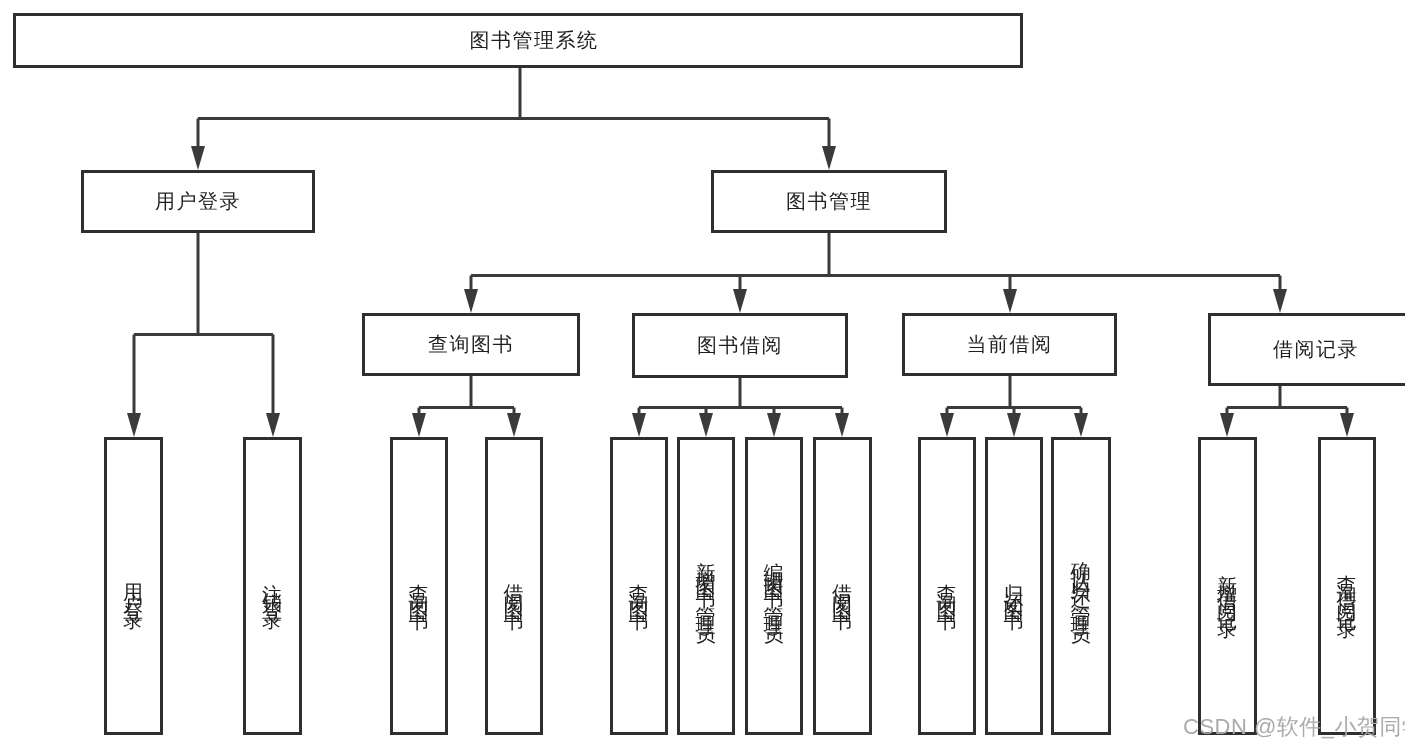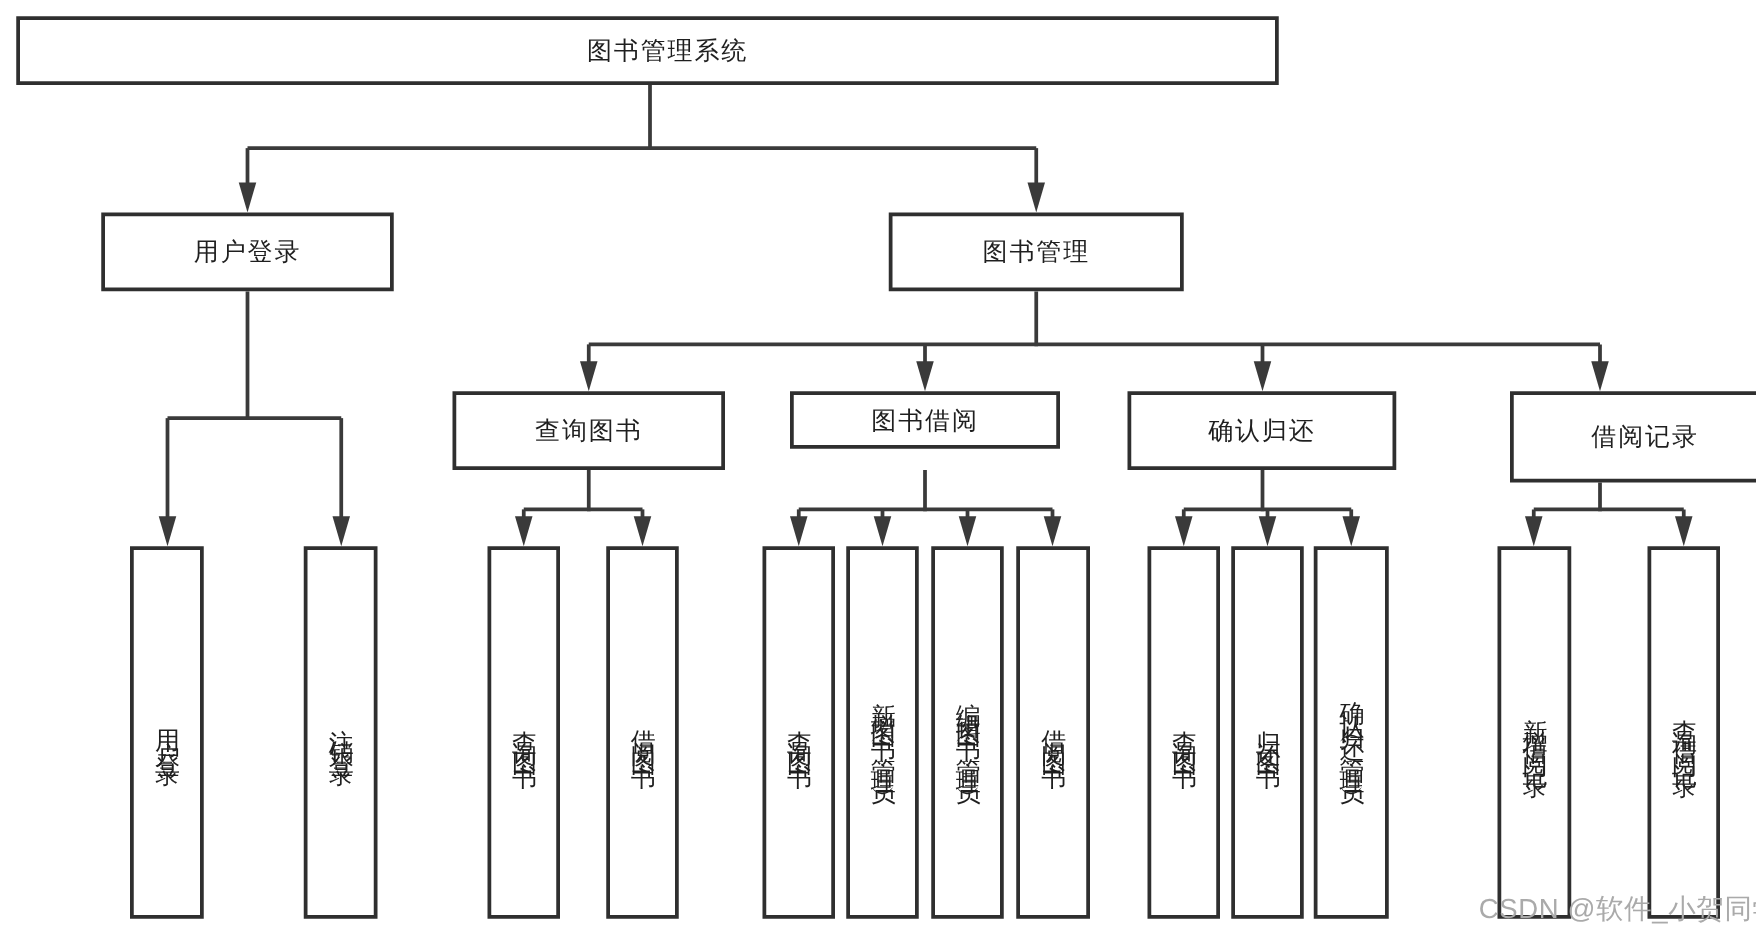"图书借阅" div.node { height: 46px -> 65px }
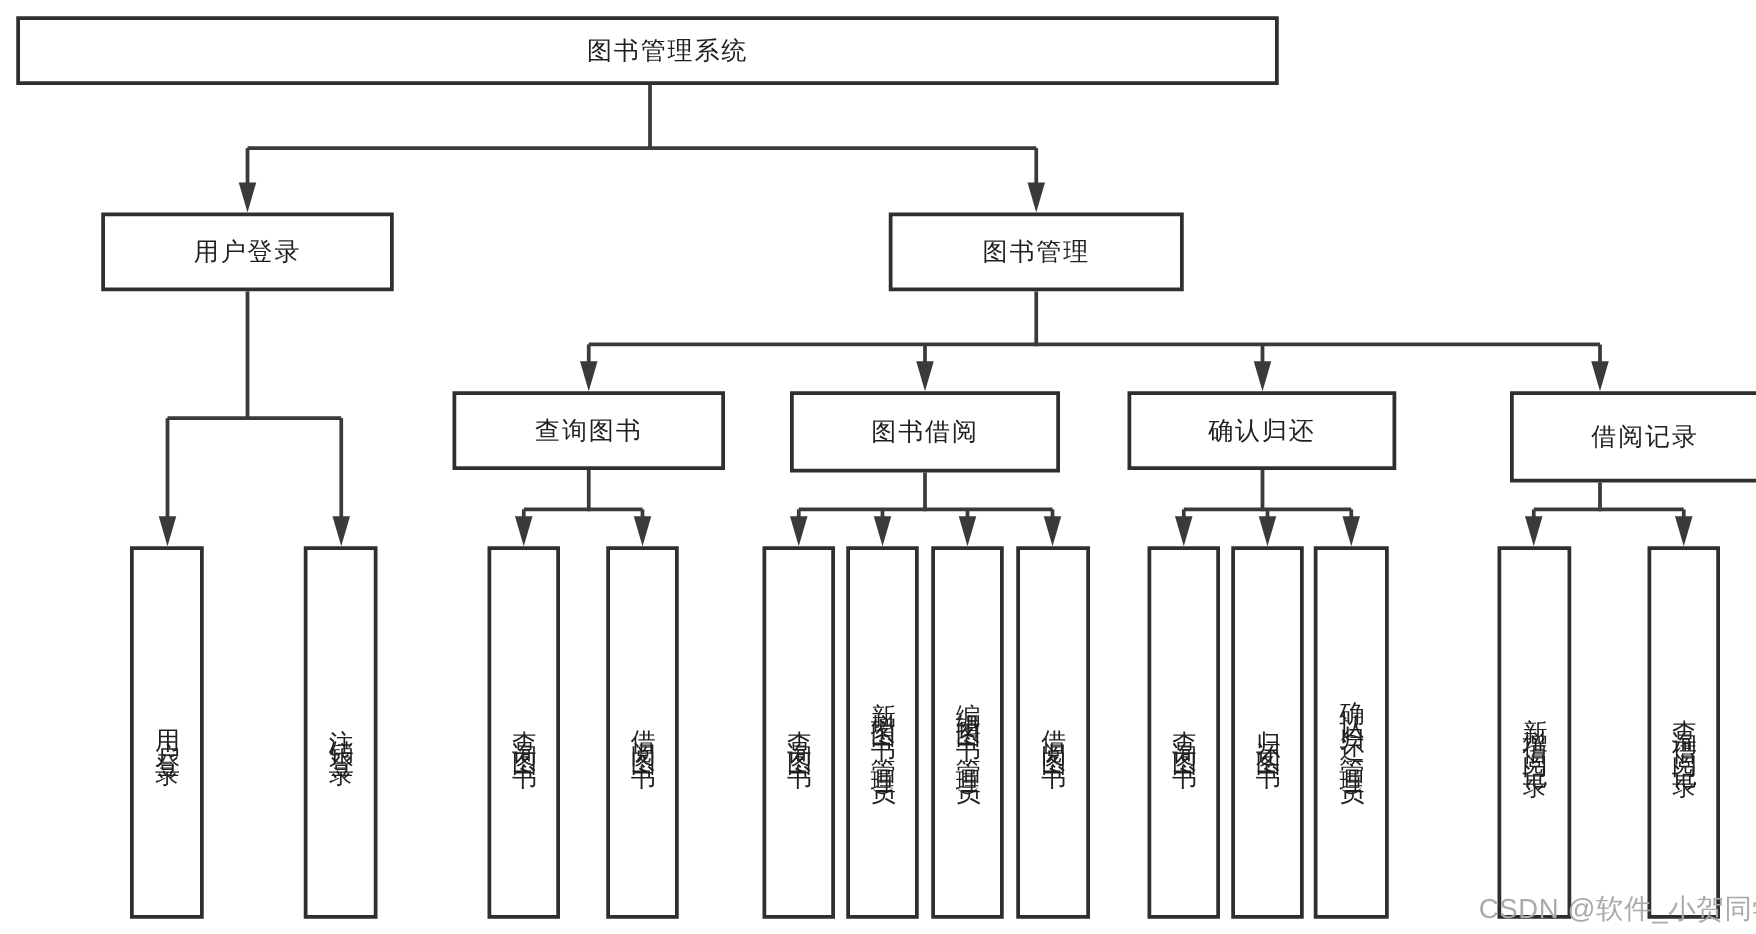"确认归还" div.node { text: 确认归还 -> 当前借阅 }
